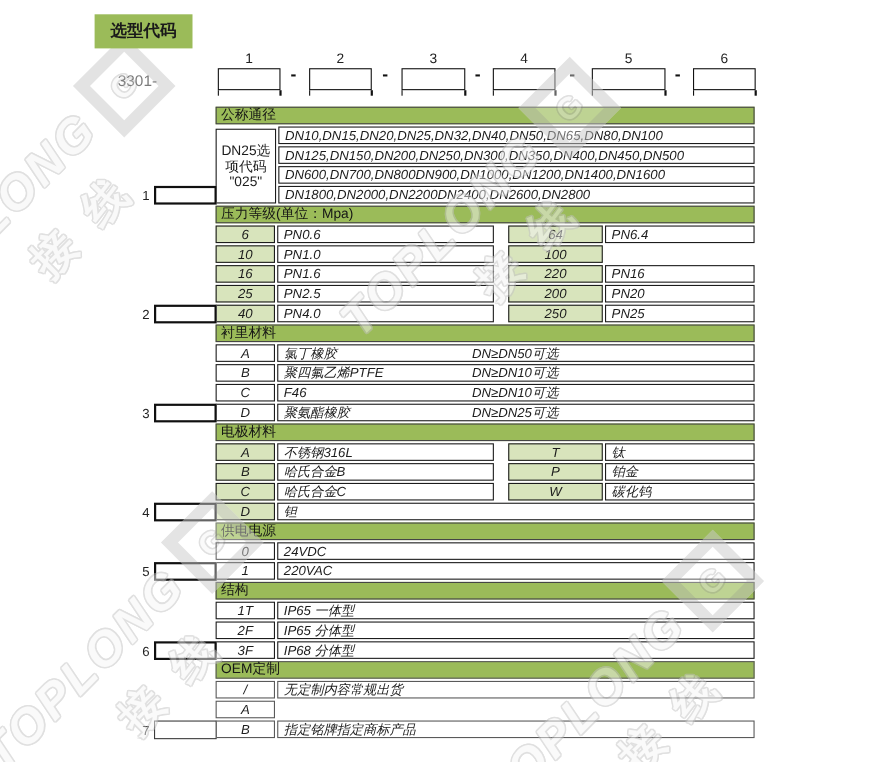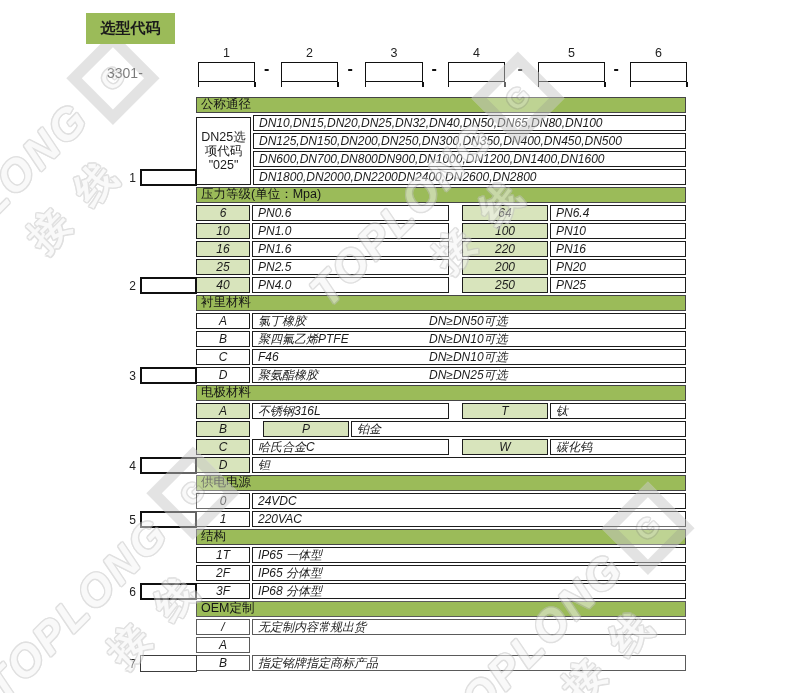"PN10" div.cell { html: <div> <span>PN10</span> </div> -> none }
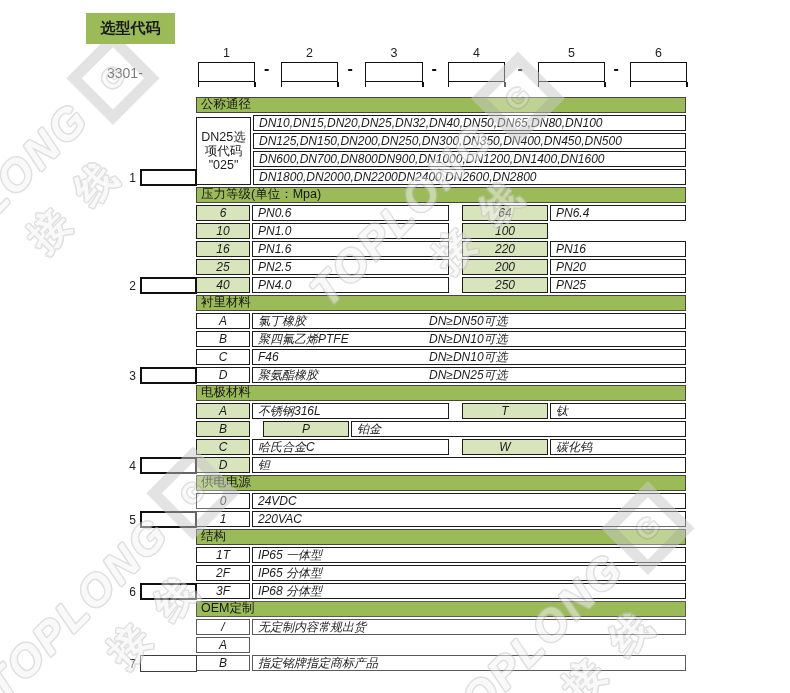"哈氏合金B" div.cell { html: none -> <div> <span>哈氏合金B</span> </div> }
